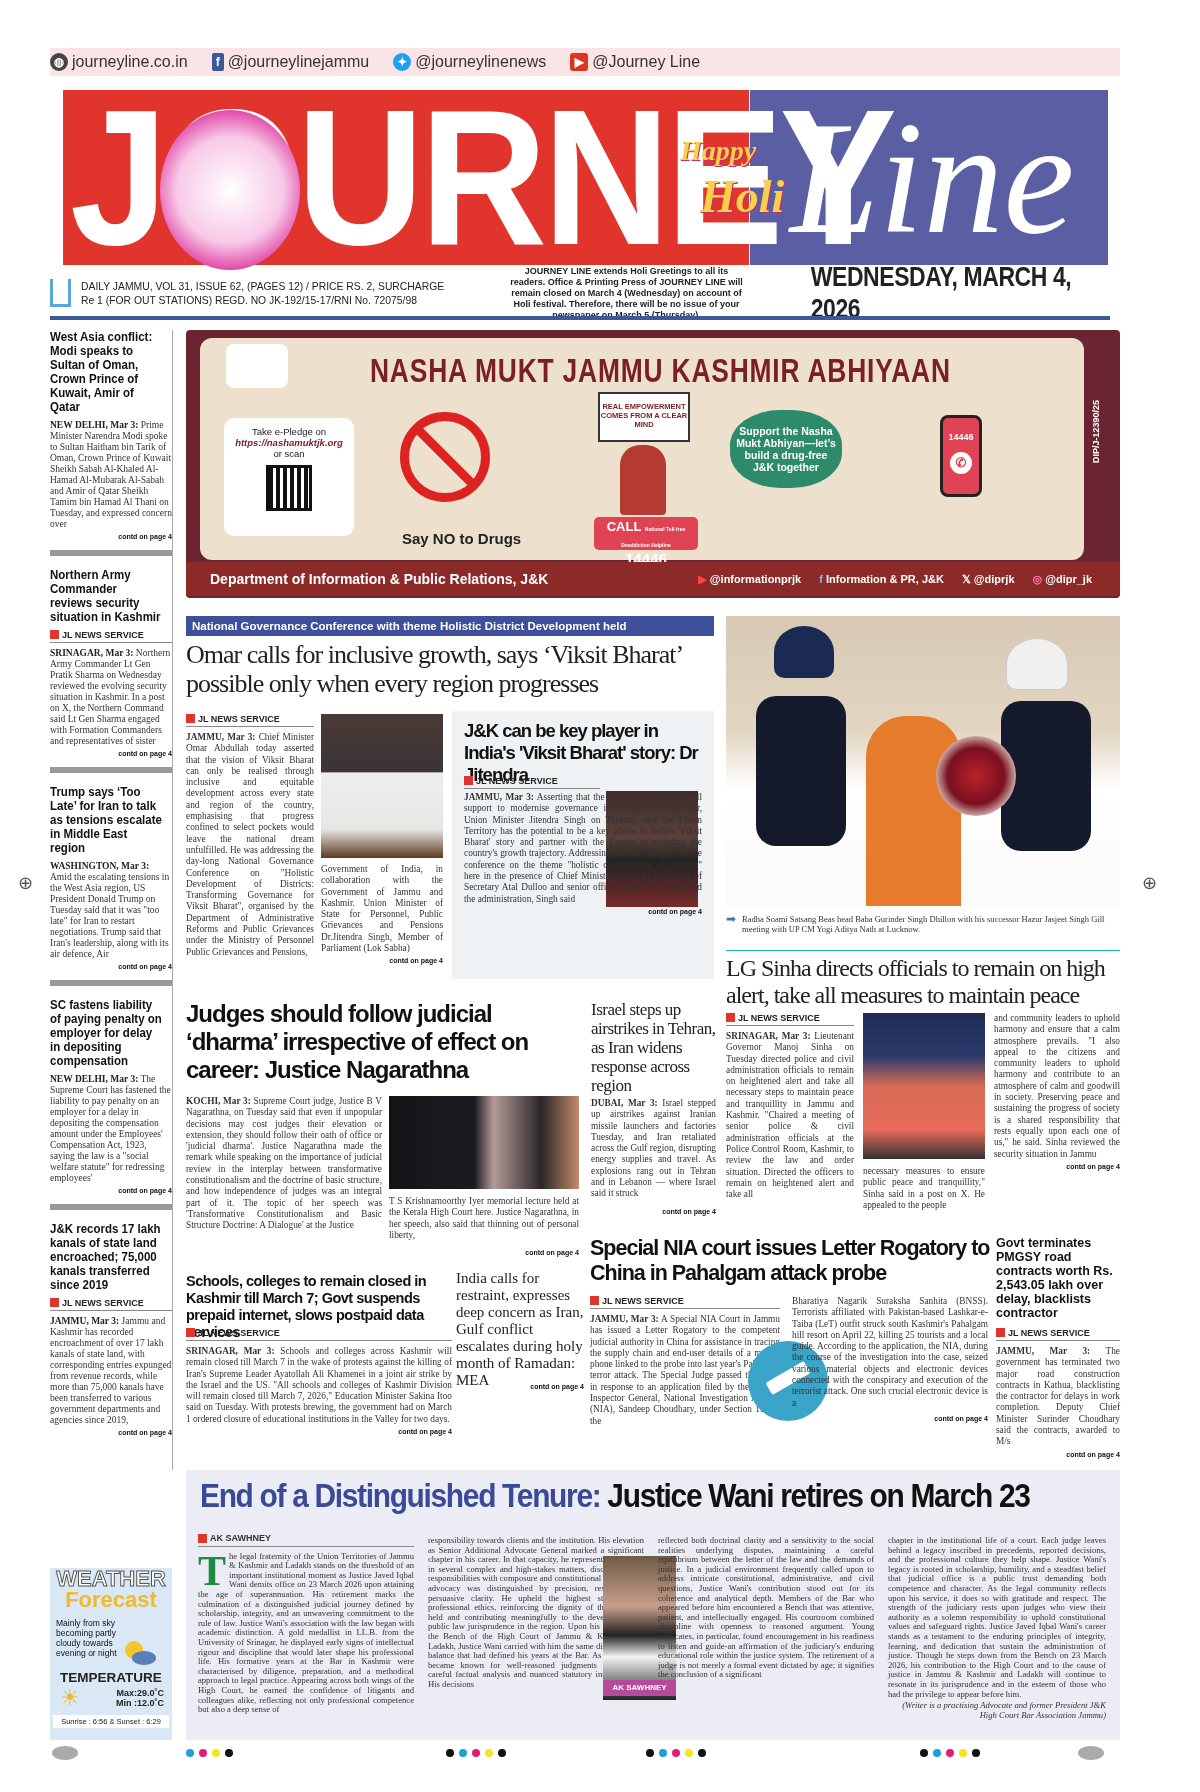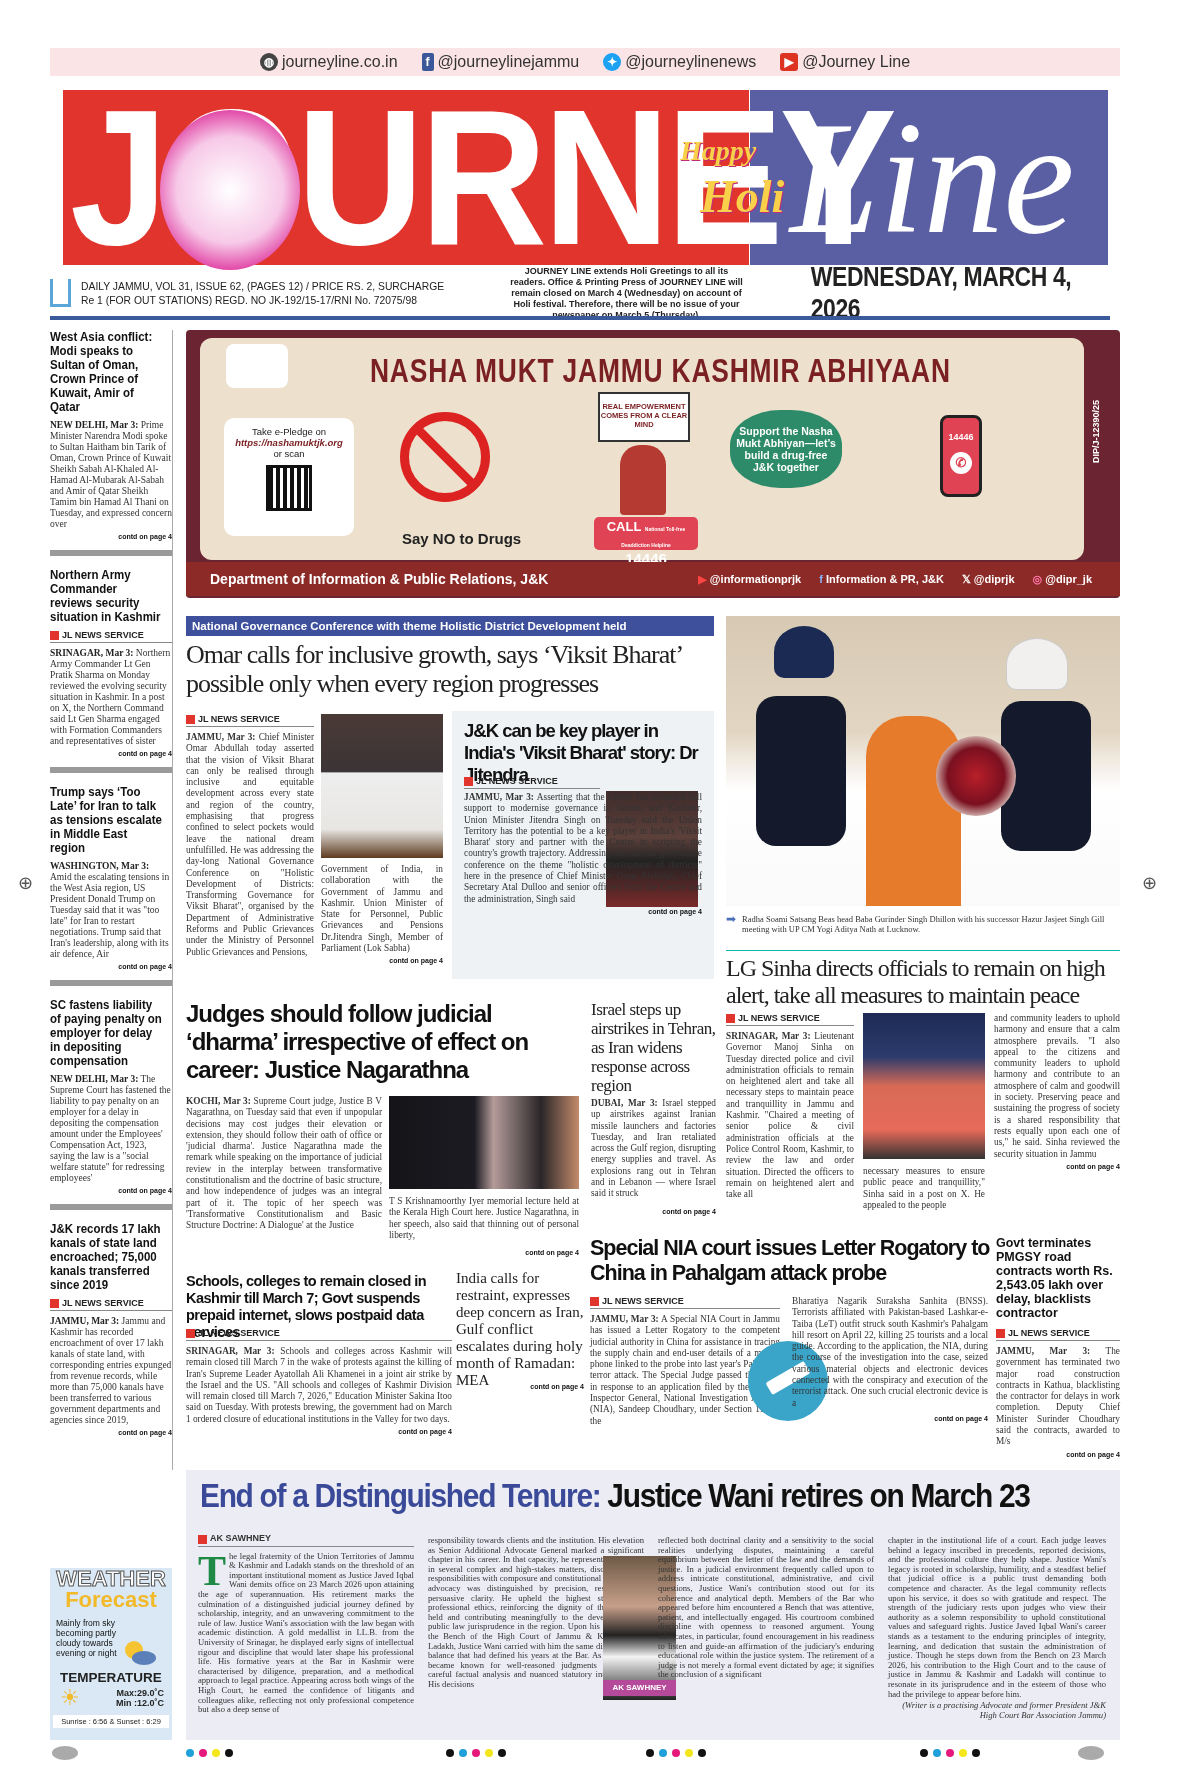"◍ journeyline.co.in" .social { justify-content: center -> flex-start }
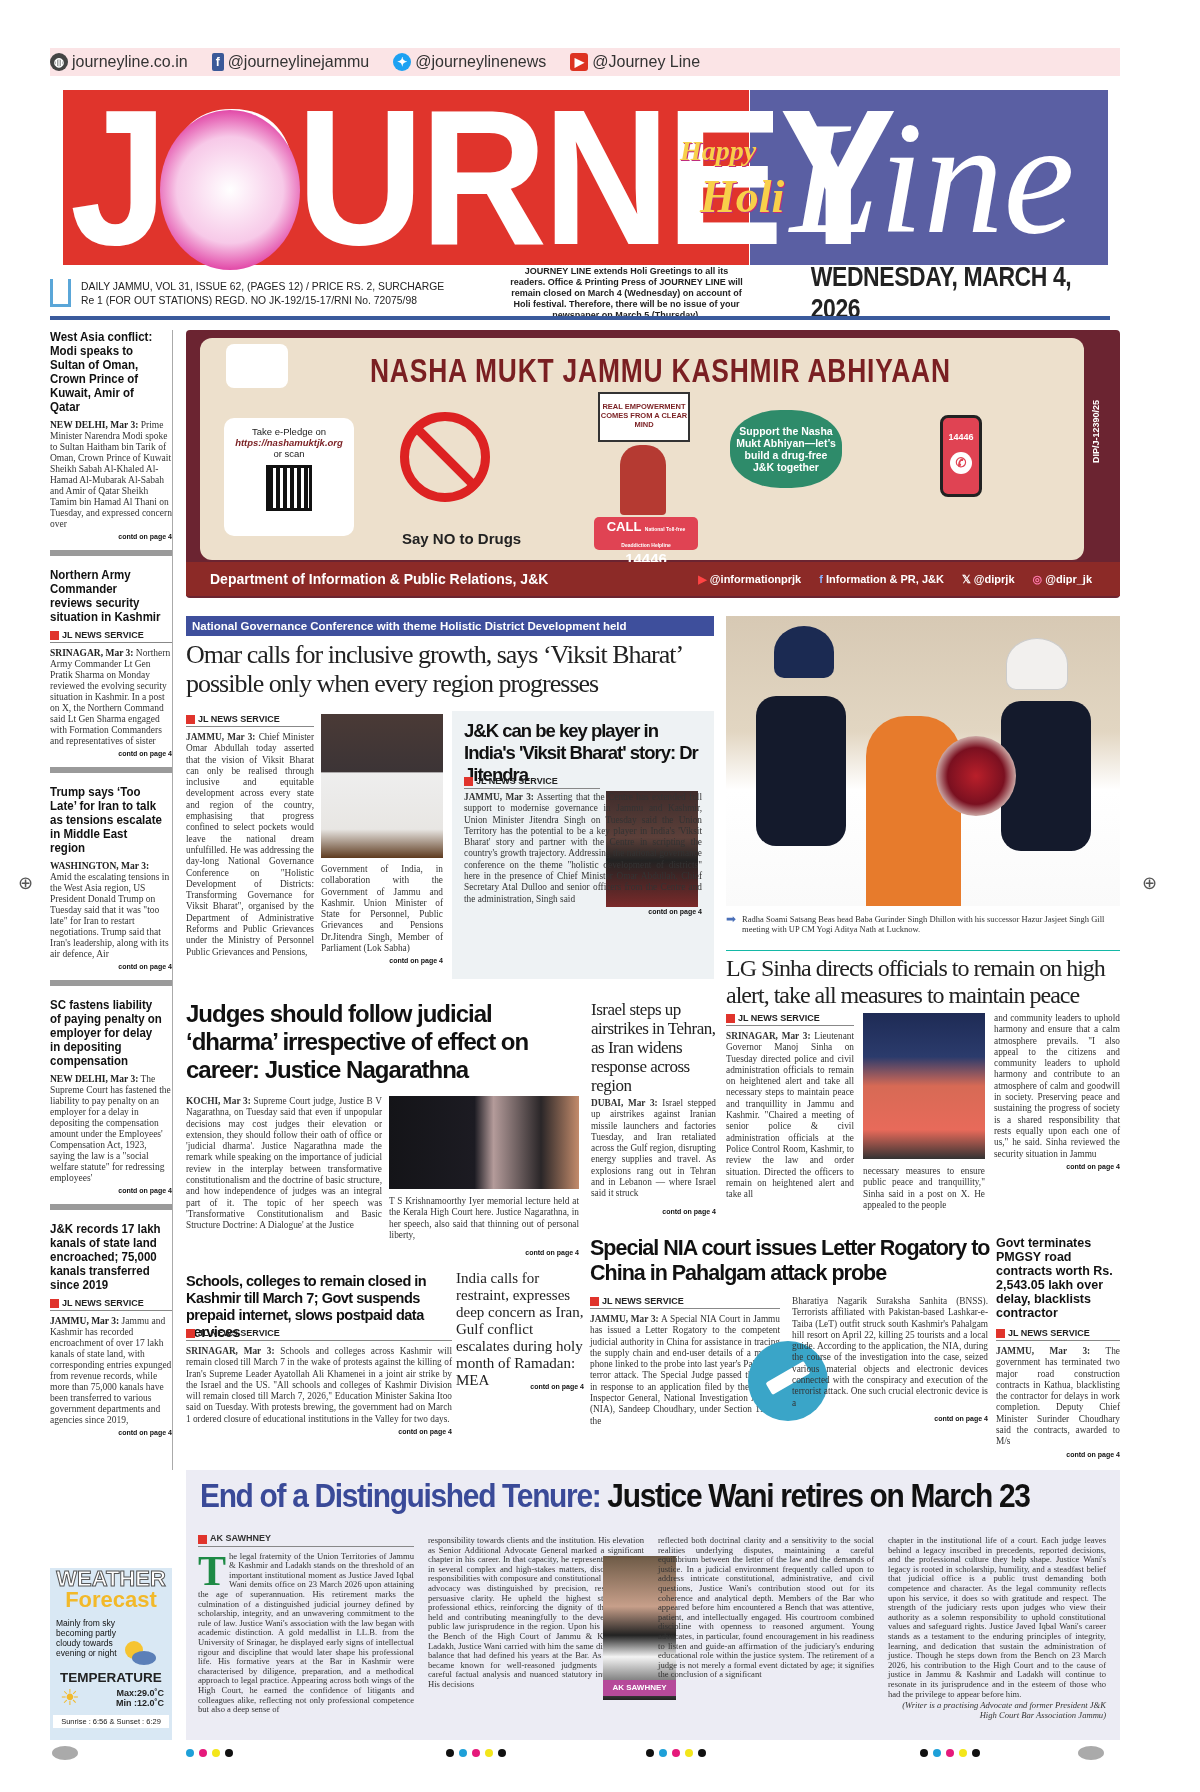"JL NEWS SERVICE" .jlns { align-items: flex-end -> flex-start }
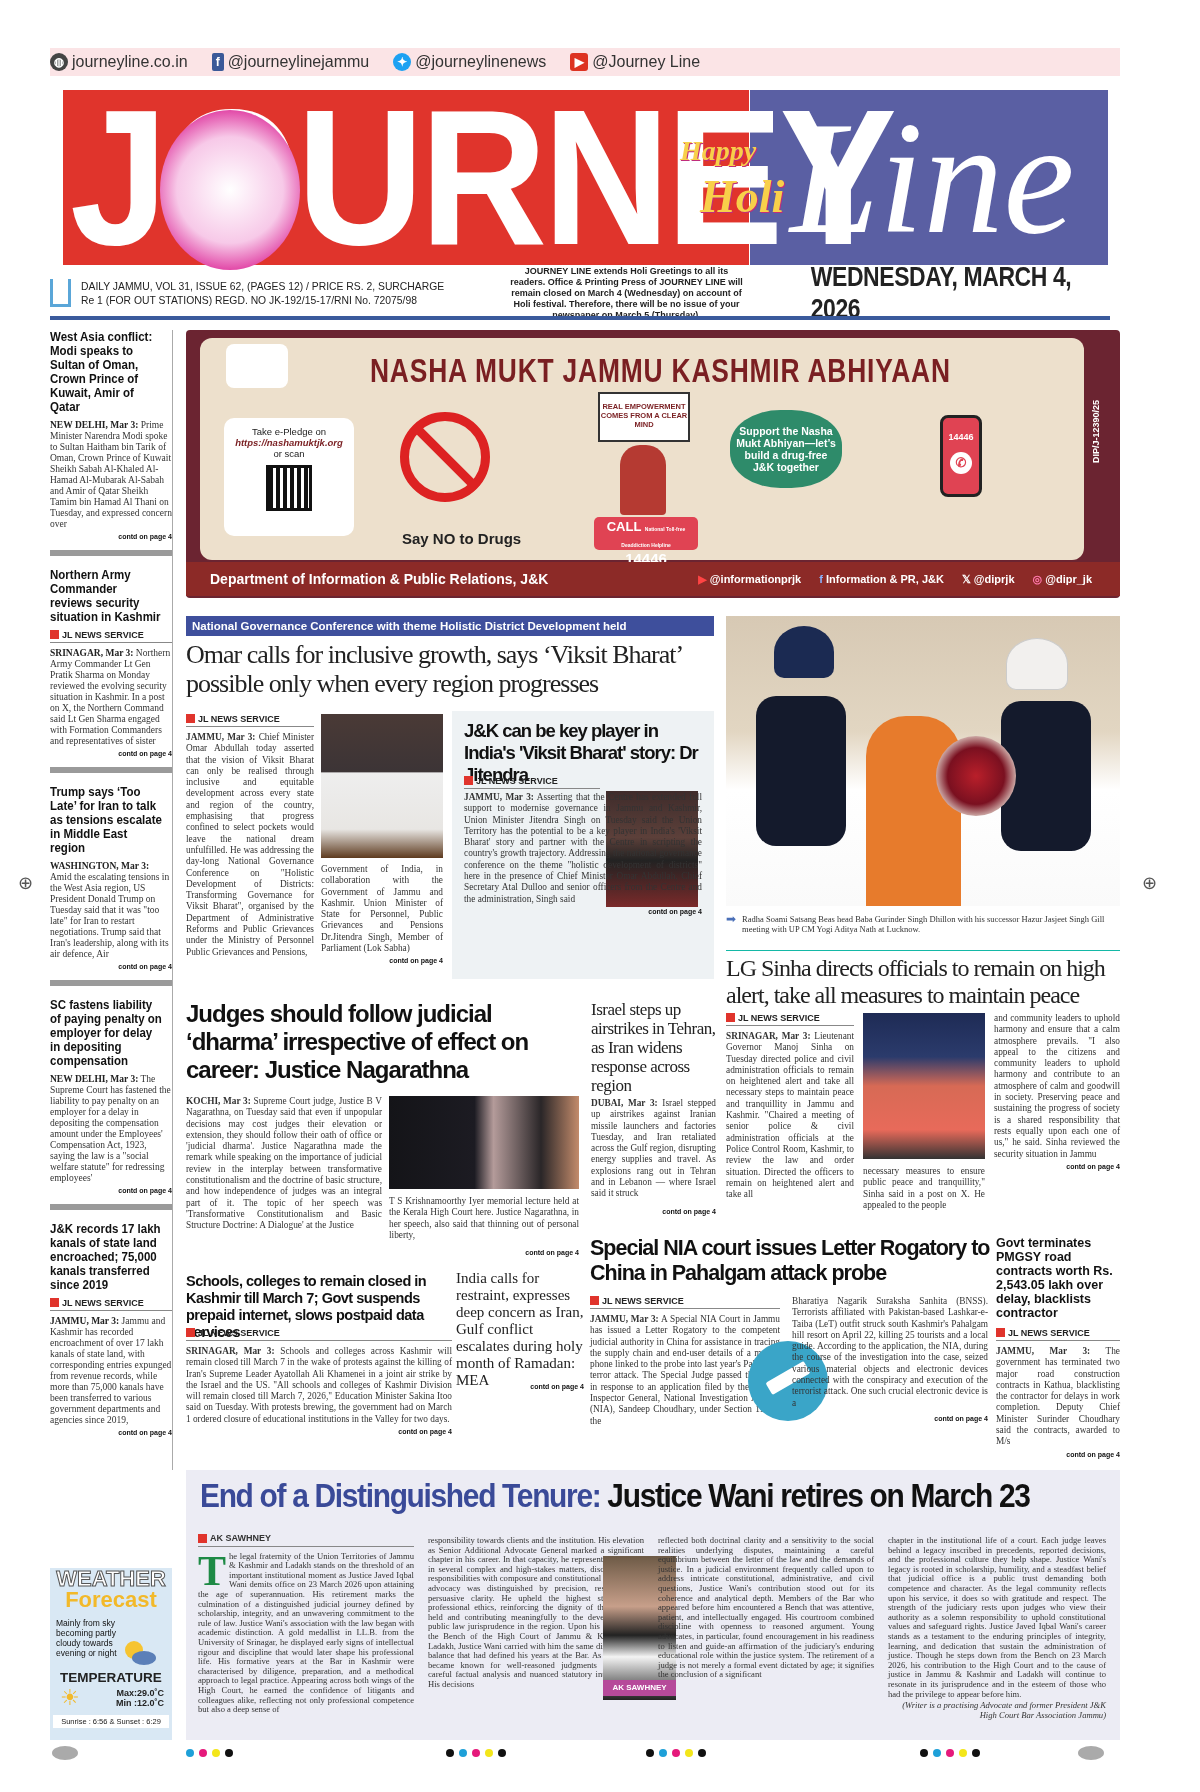"Northern Army Commander Lt Gen" span { text: Monday -> Wednesday }
